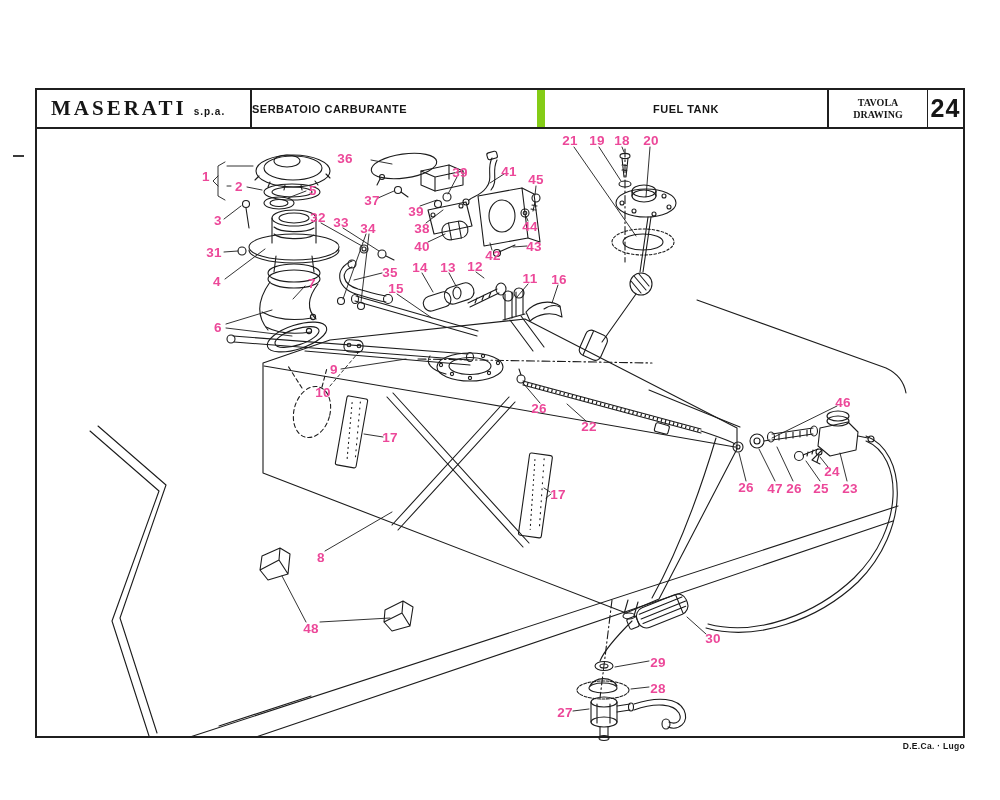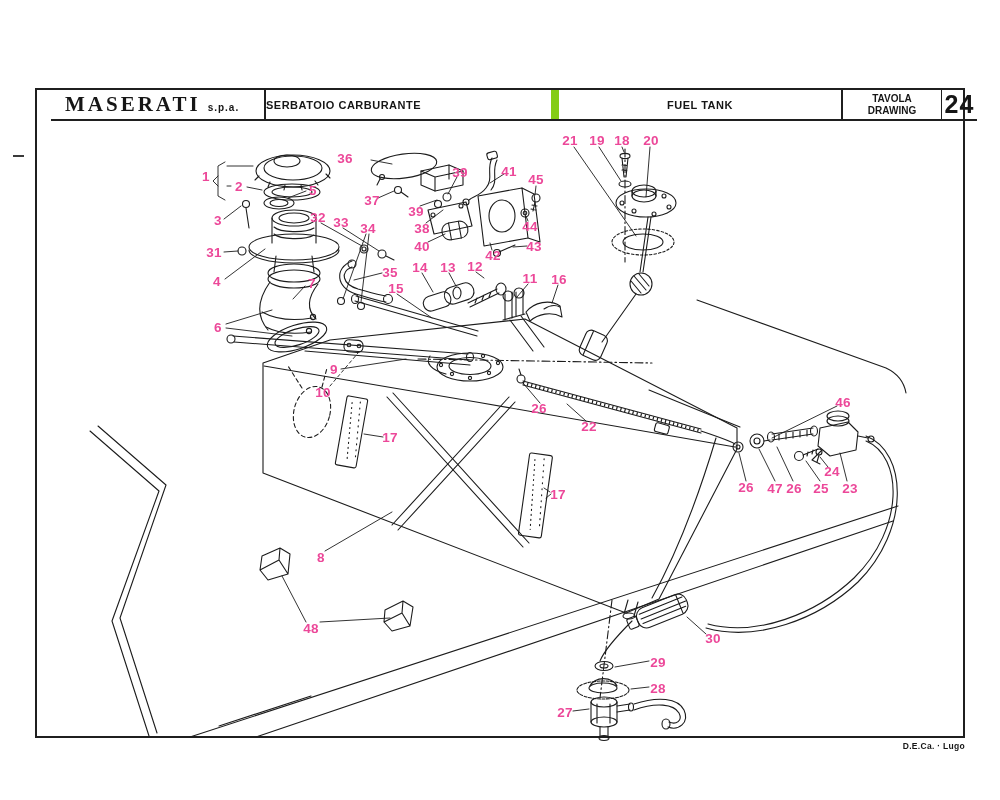"MASERATI" .hdr { height: 31px -> 39px; left: 14px -> 0 }
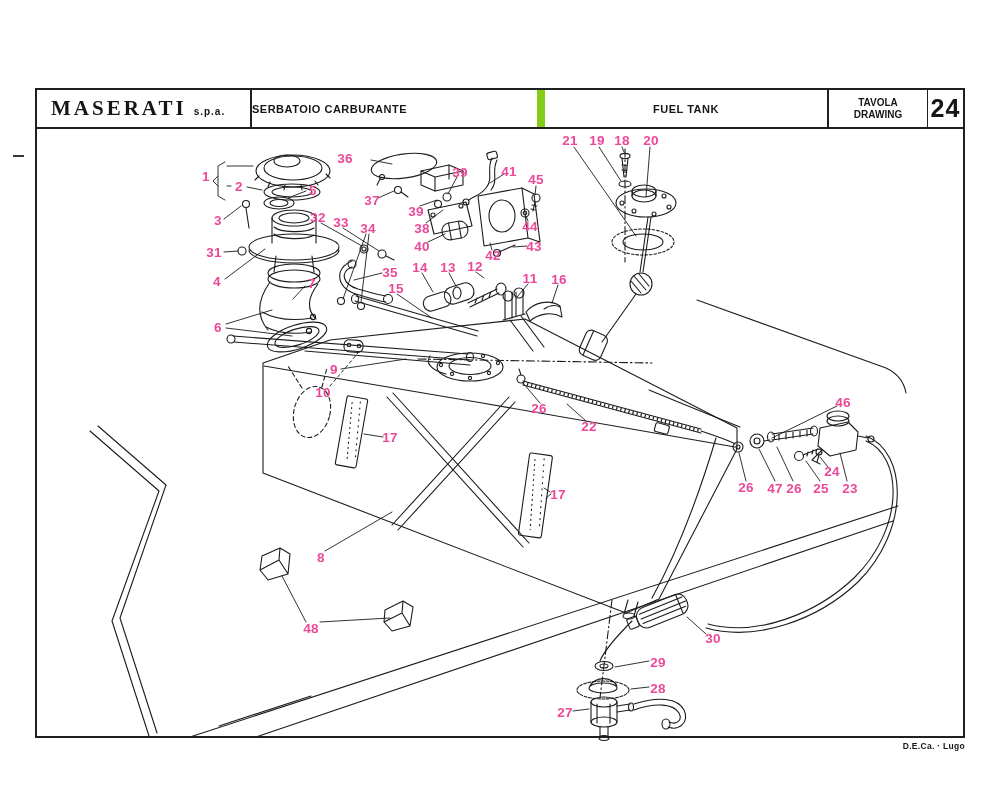"TAVOLA" .c-tav { font-family: none -> Liberation Serif, serif }
